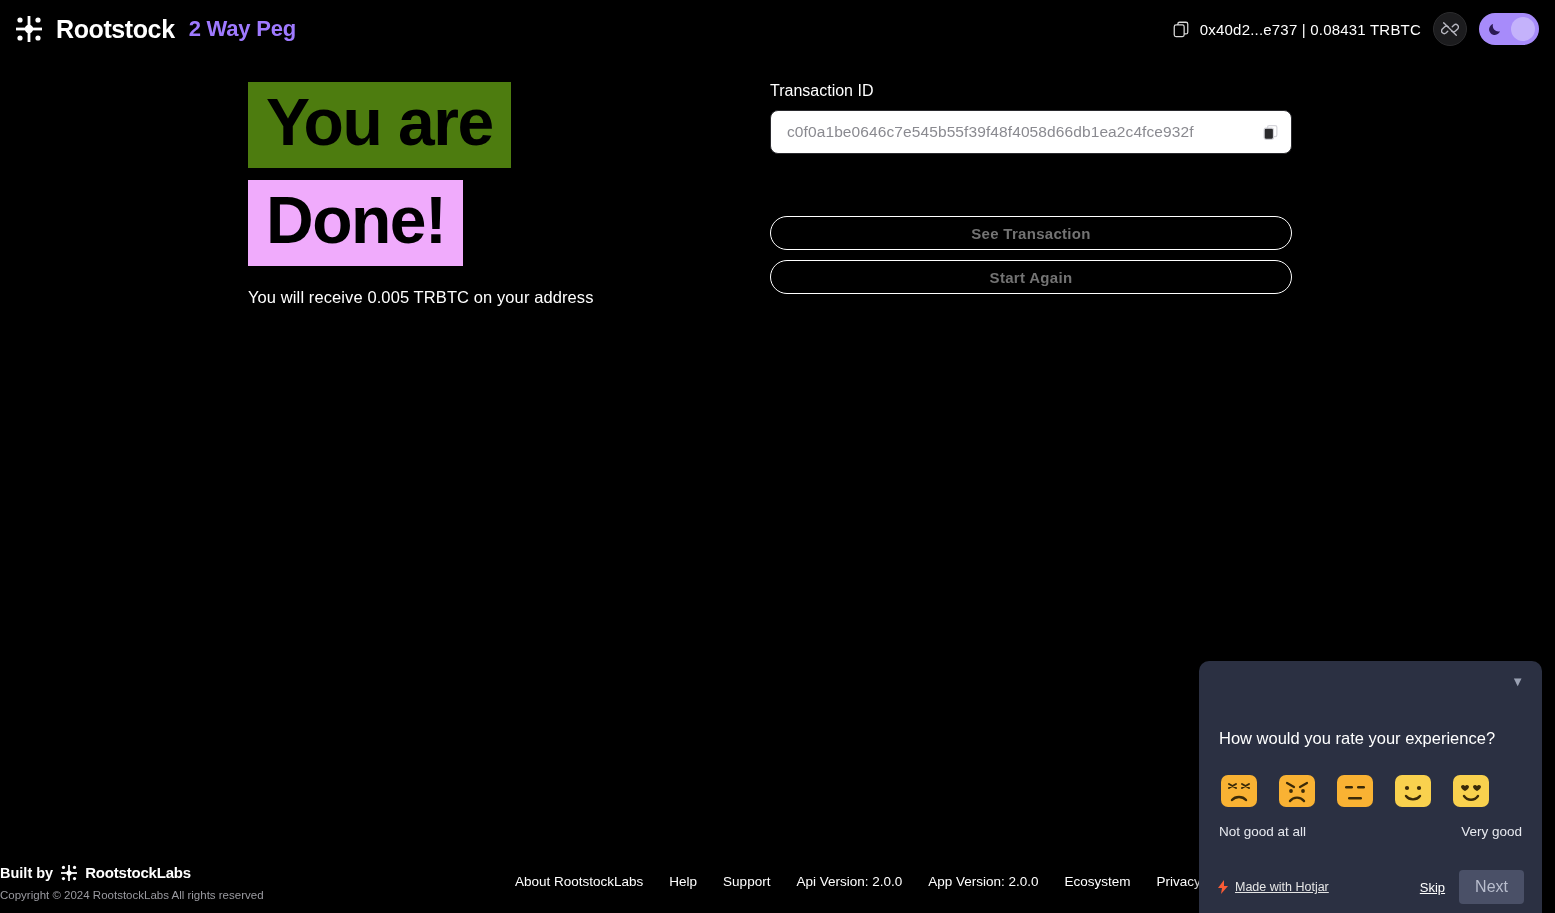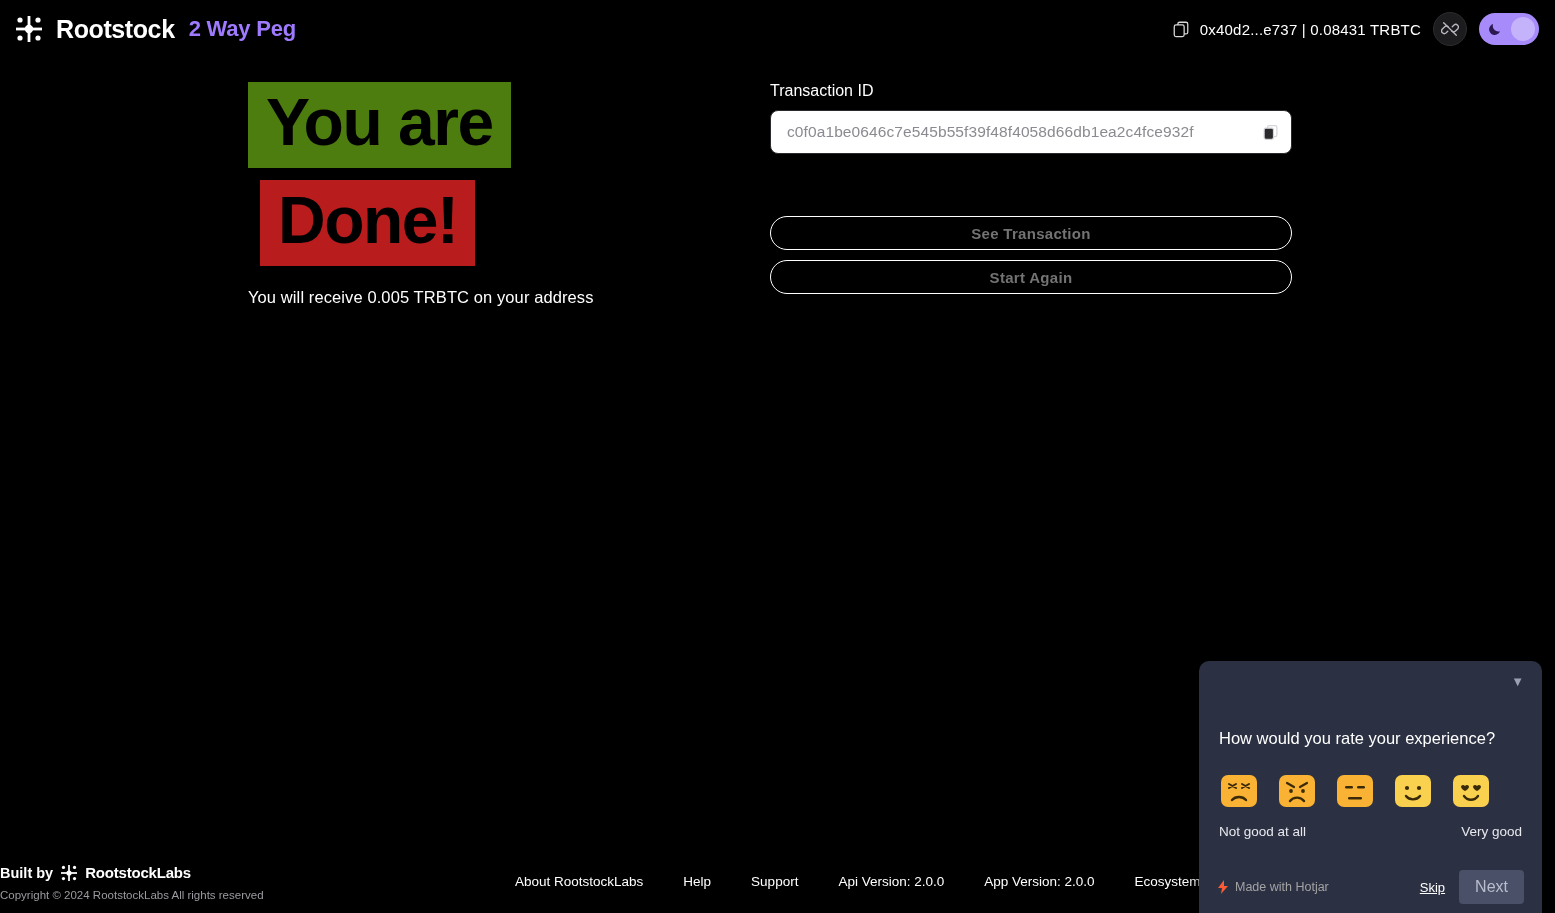"Done!" .hl-2 { background: #b91c1c -> #f0abfc; margin-left: 12px -> none }
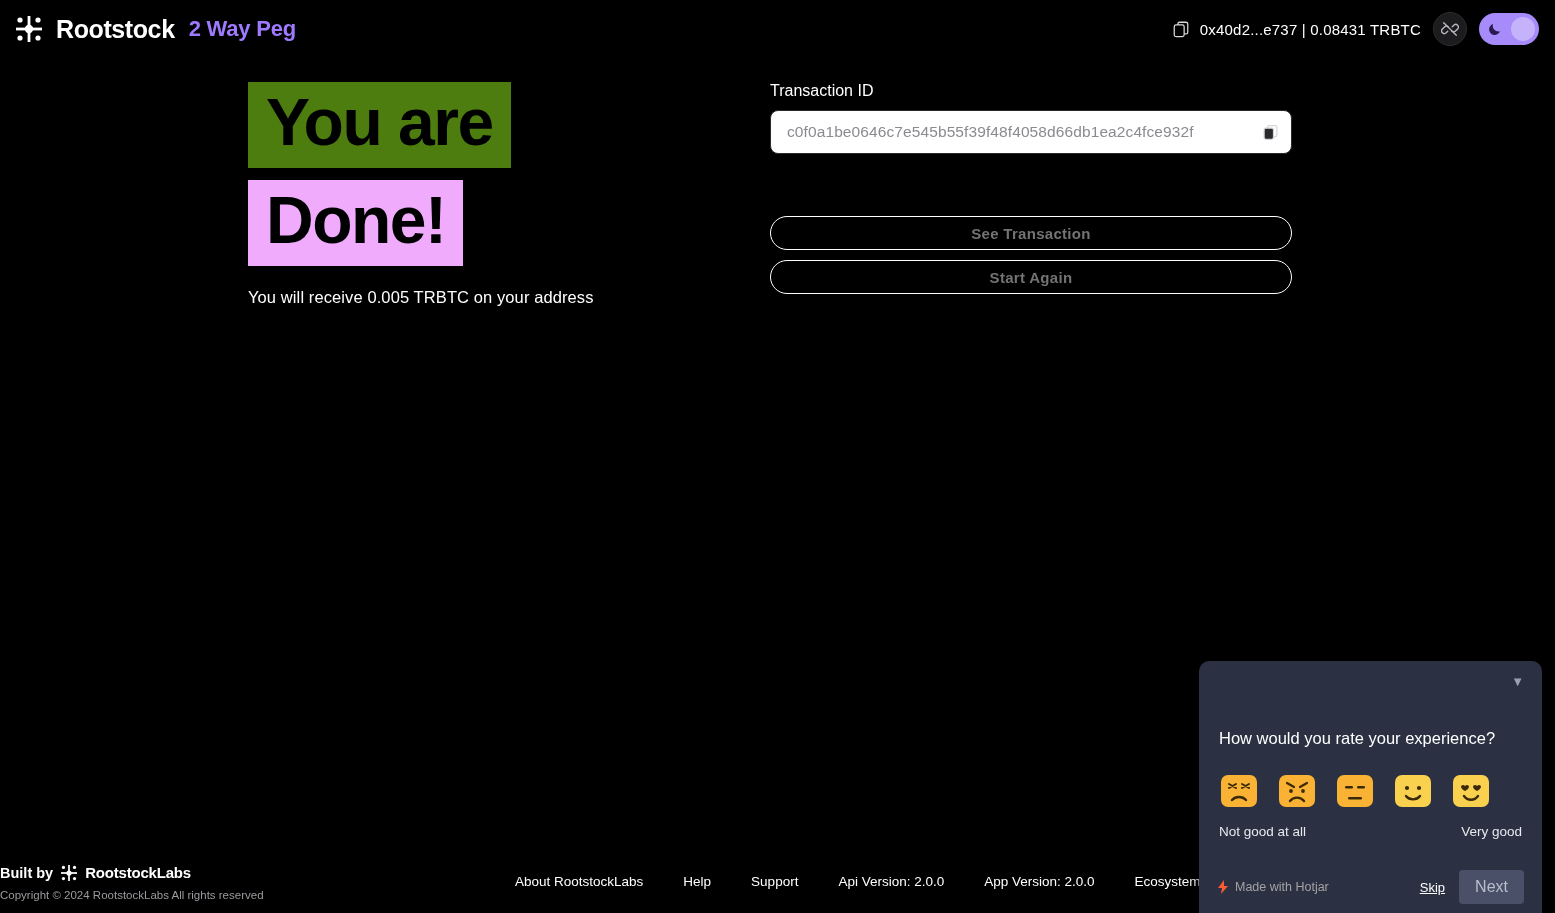"About RootstockLabs" .foot-links { gap: 40px -> 26px }
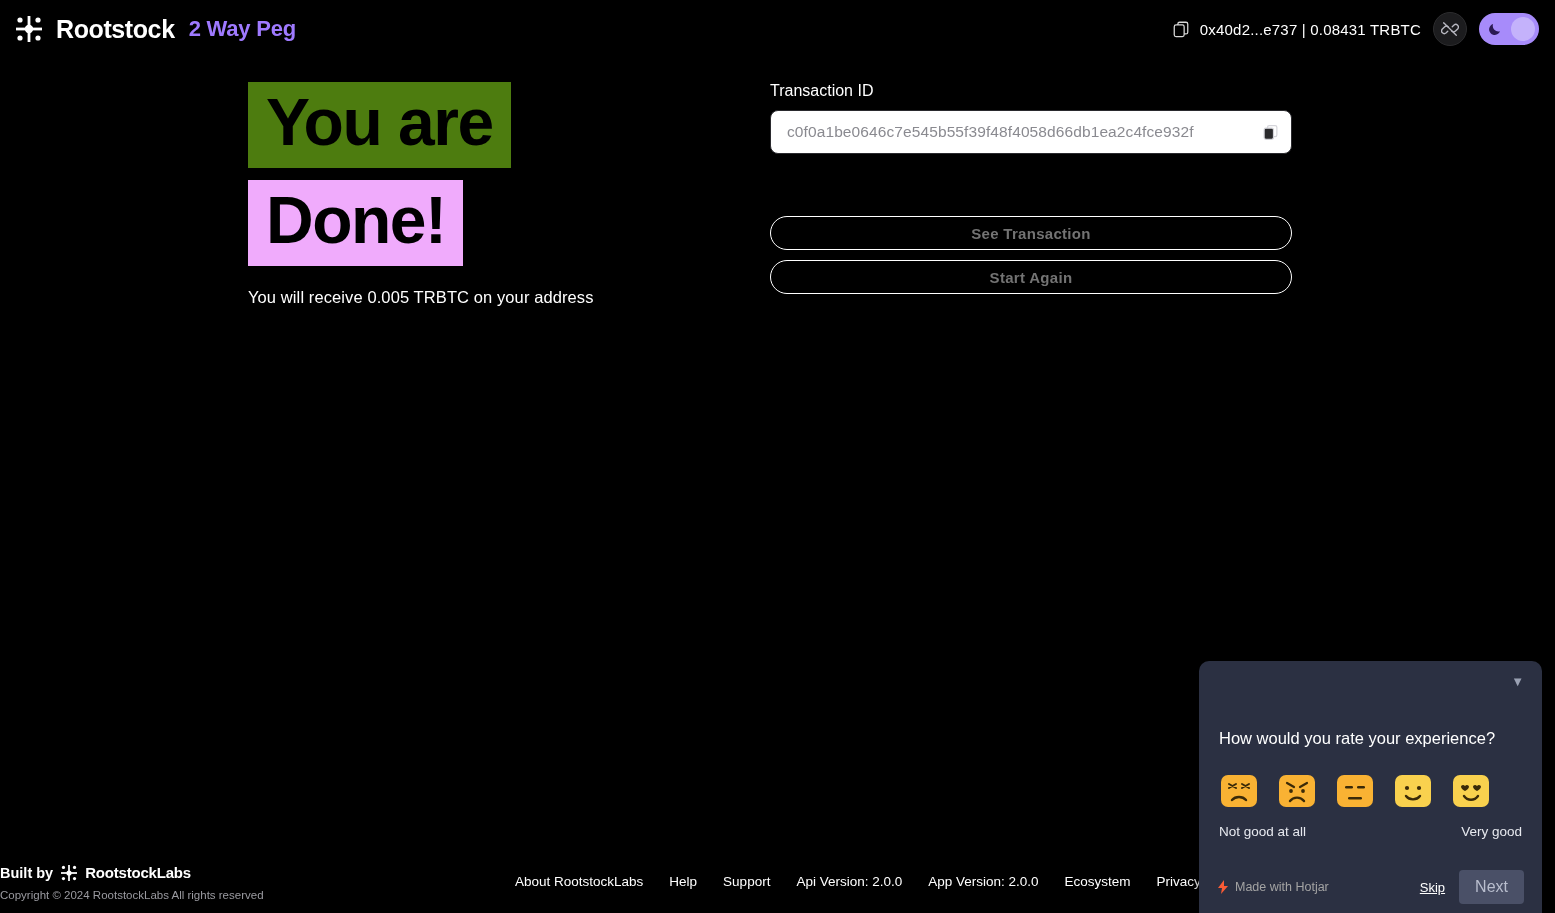"Made with Hotjar" .hj-made-text { color: #a3a3a3 -> #e5e5e5; text-decoration: none -> underline }
